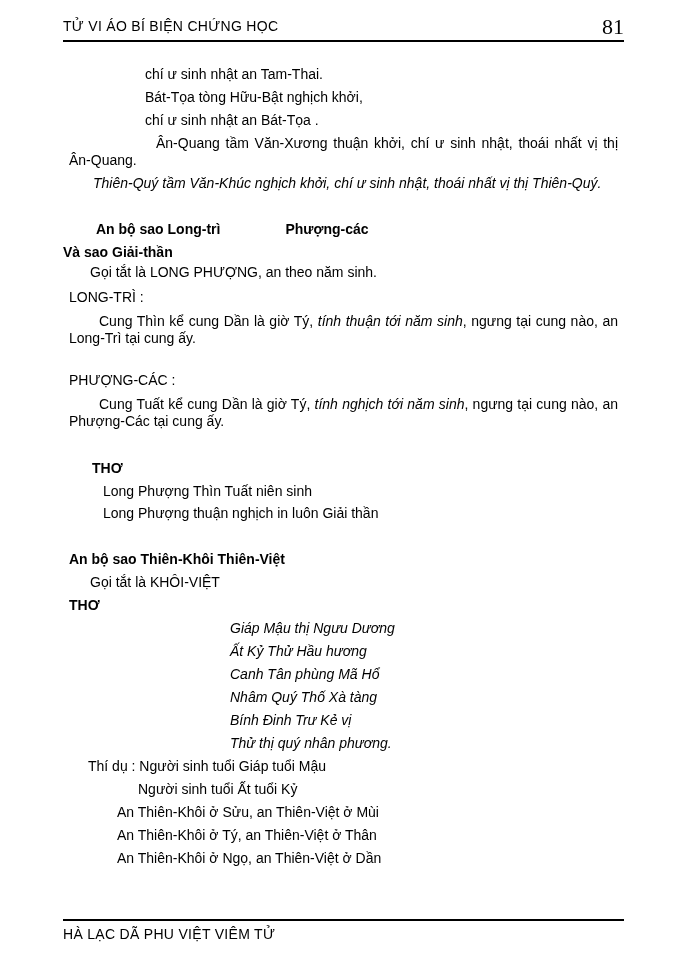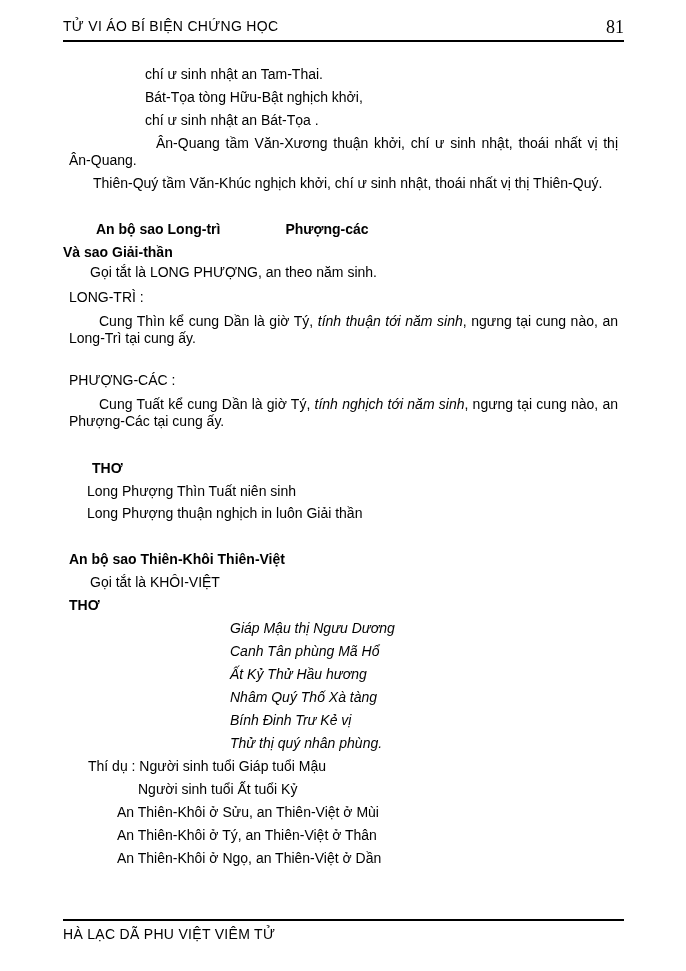"81" .page-number { font-size: 18px -> 22px }
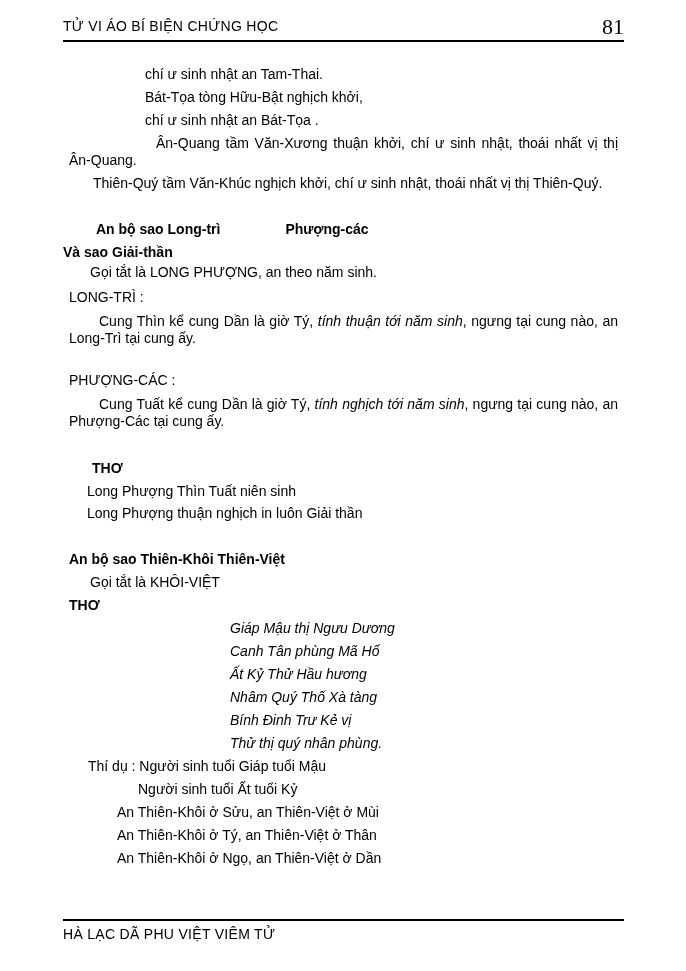"Thiên-Quý tầm Văn-Khúc nghịch khởi," .para-thien-quy { font-style: none -> italic }
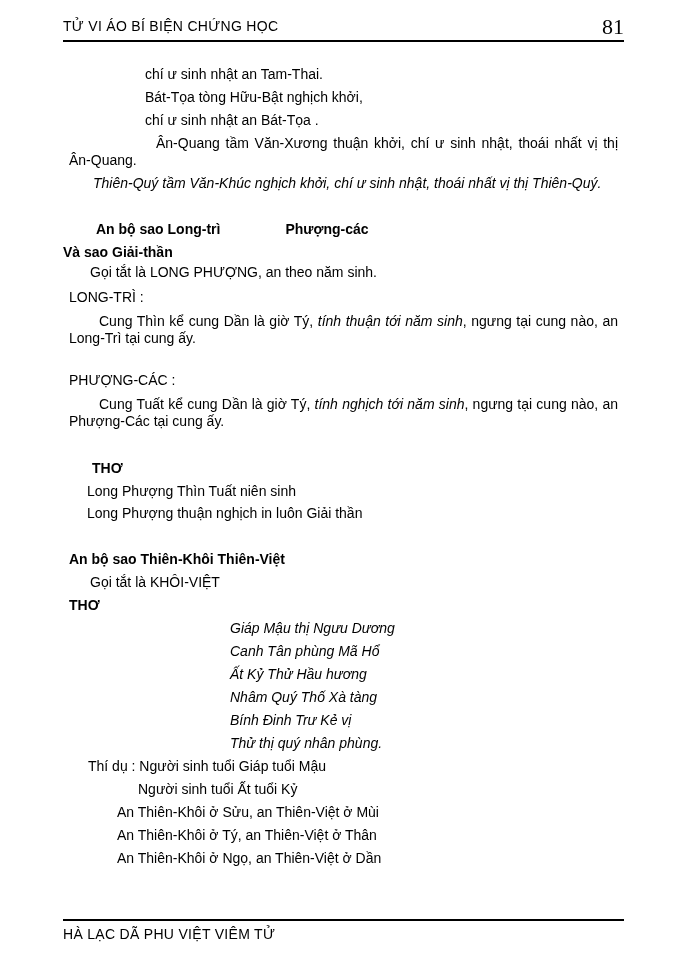"Long Phượng Thìn Tuất niên" .tho1-lines { margin-left: 24px -> 40px }
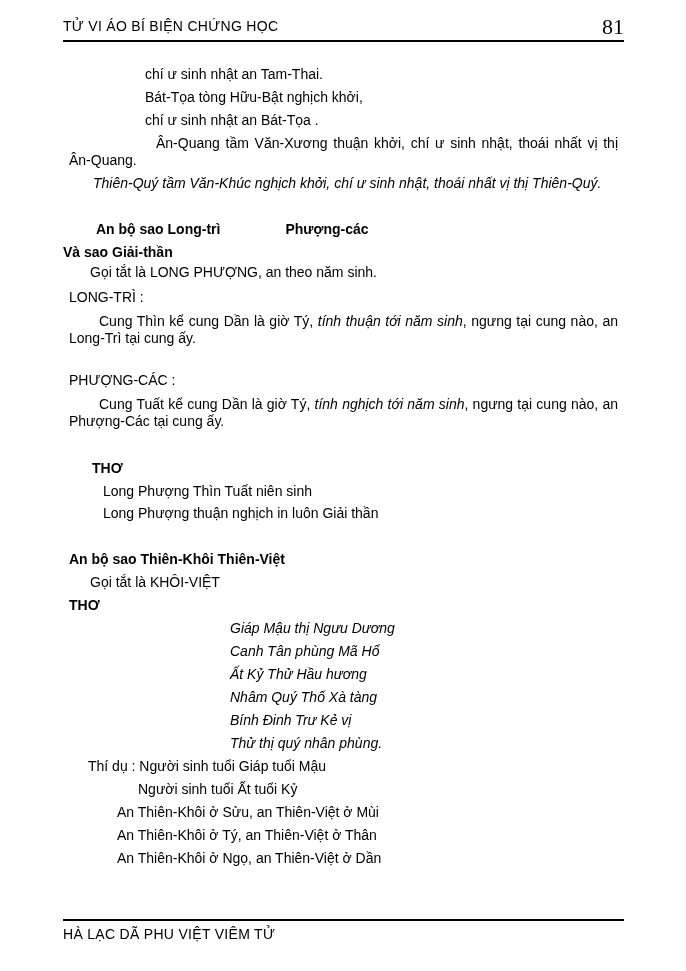"Canh Tân phùng Mã Hổ" div.line { order: before "Ất Kỷ Thử Hầu hương" -> after "Ất Kỷ Thử Hầu hương" }
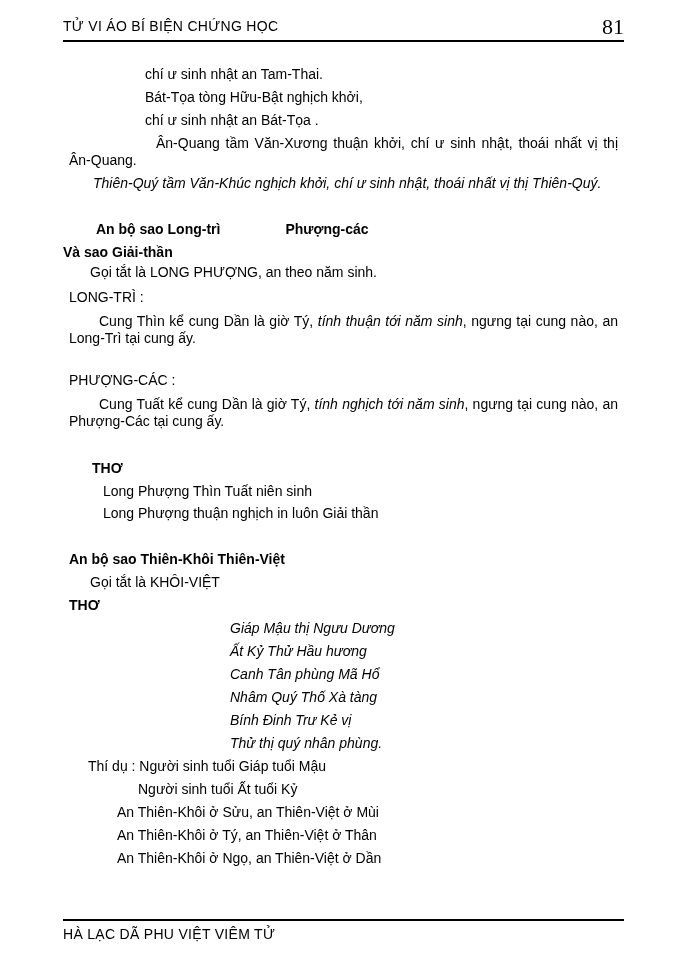"Thử thị quý nhân phùng." div.line { text: phùng -> phương }
